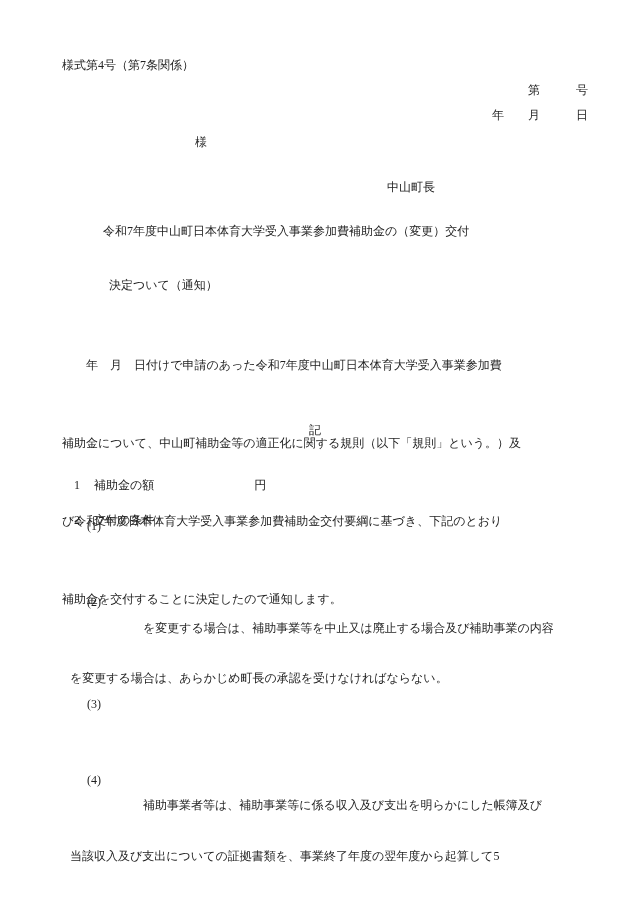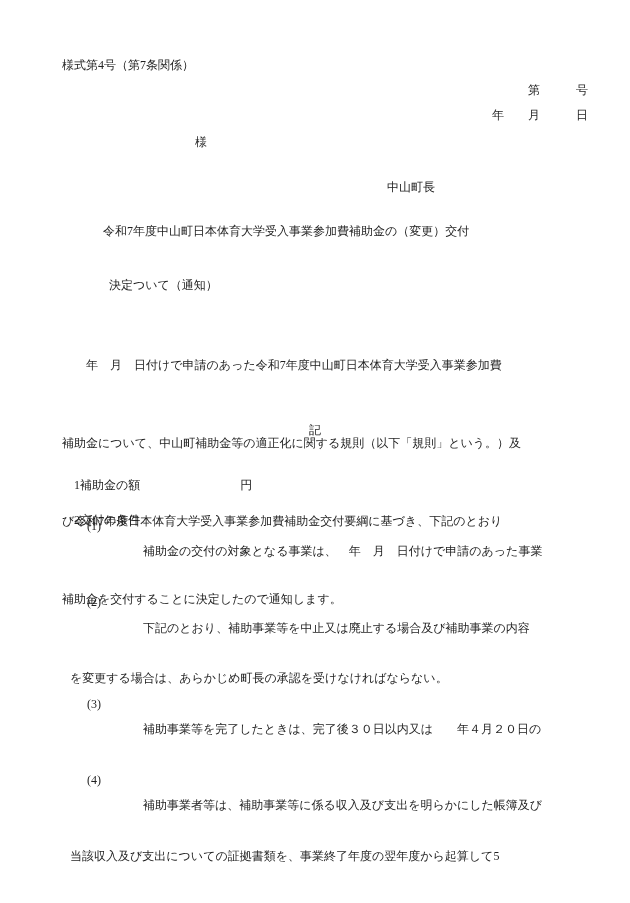"補助金の額" .item-label { margin-left: none -> 14px }
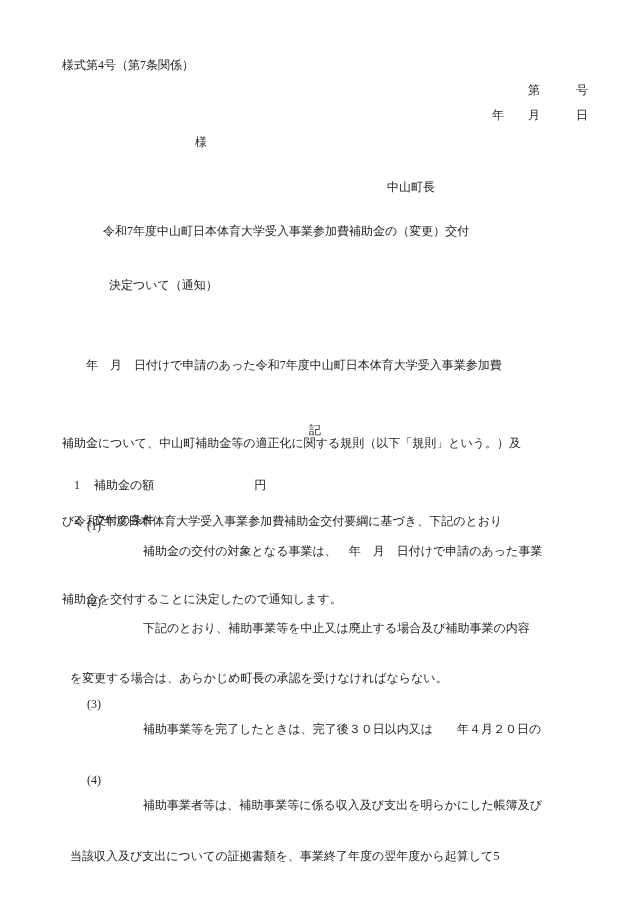"補助金の交付の対象となる事業は、 年 月 日付けで申請のあった事業" span { html: <span>補助金の交付の対象となる事業は、 年 月 日付けで申請のあった事業</span> -> none }
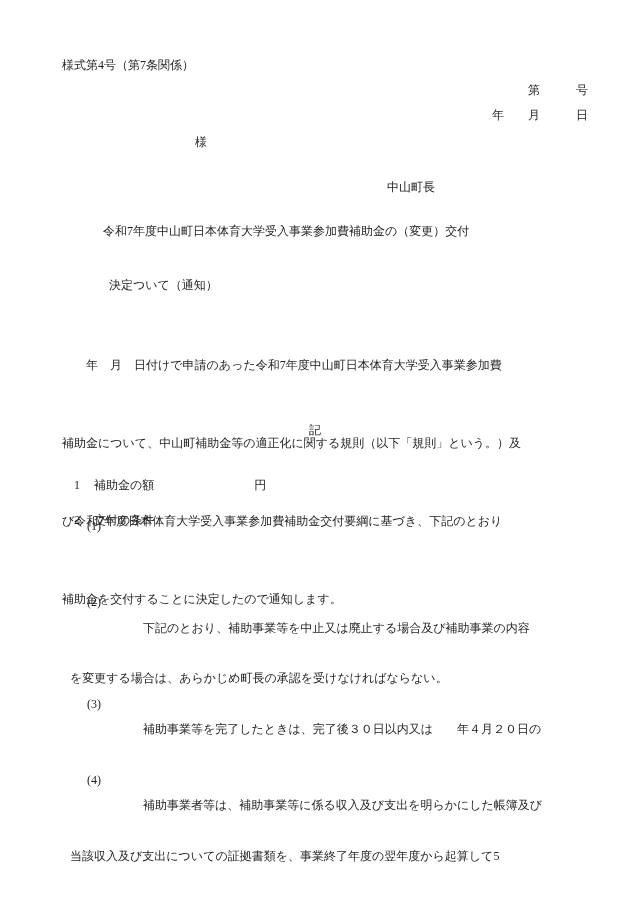"下記のとおり、補助事業等を中止又は廃止する場合及び補助事業の内容" span { text: 下記のとおり -> を変更する場合は }
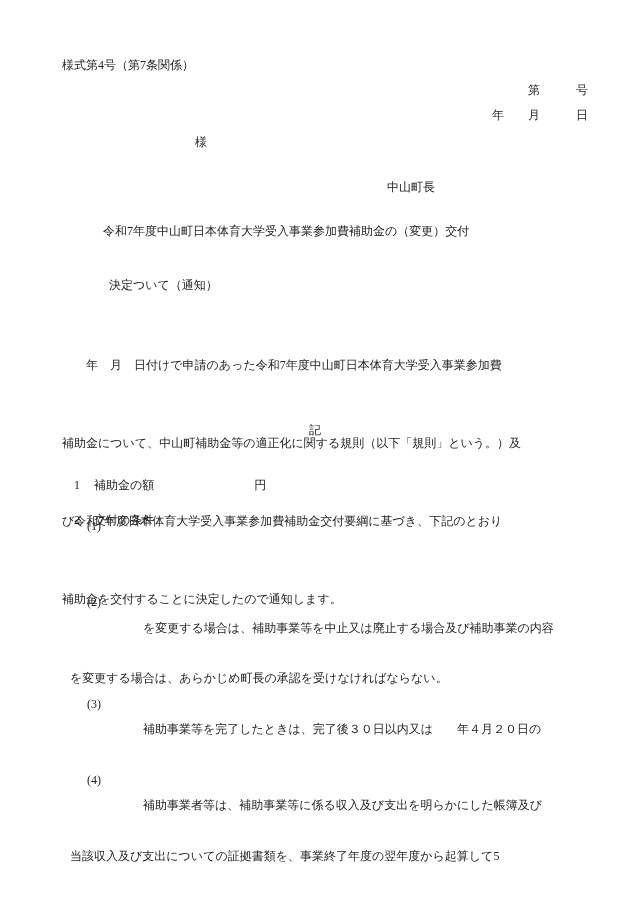"補助事業等を完了したときは、完了後３０日以内又は 年４月２０日の" span { html: <span>補助事業等を完了したときは、完了後３０日以内又は 年４月２０日の</span> -> none }
